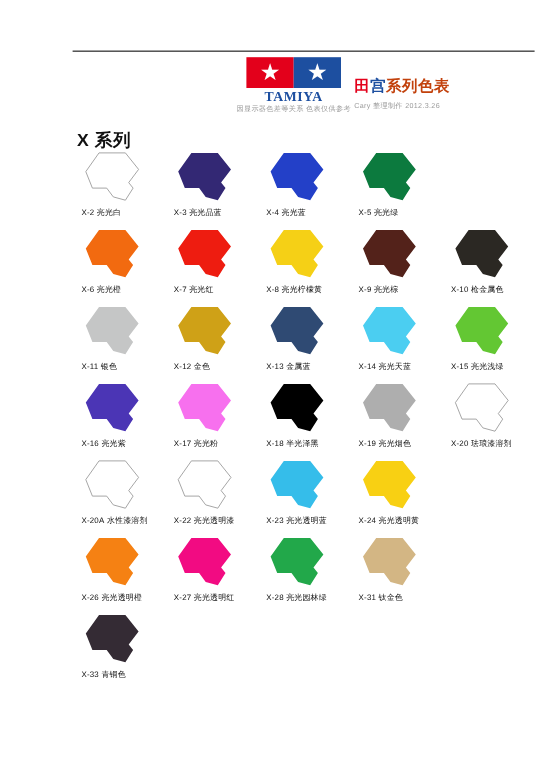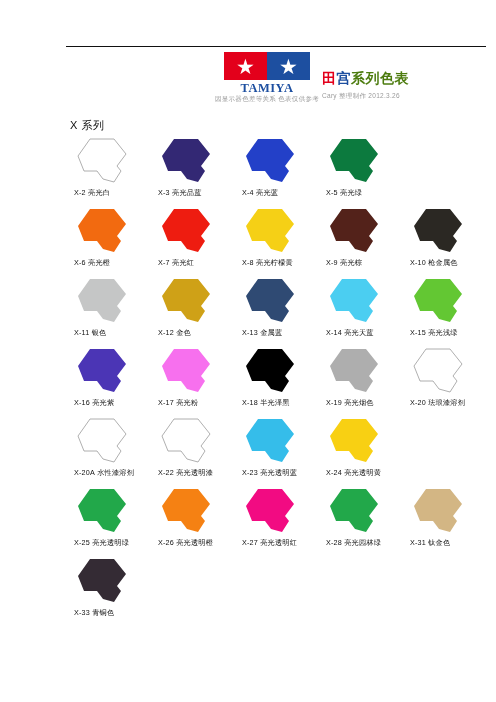"系列色表" .title-zh .c3 { color: #4d7c0f -> #c2410c }
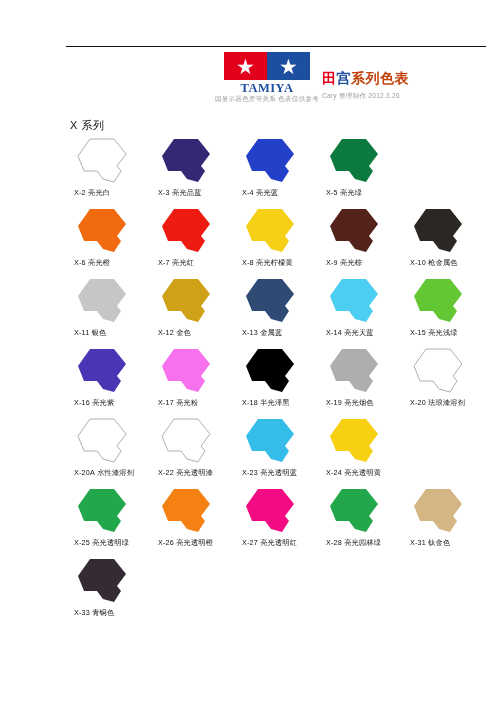"X 系列" .series-title { font-size: 11px -> 16px; font-weight: normal -> bold }
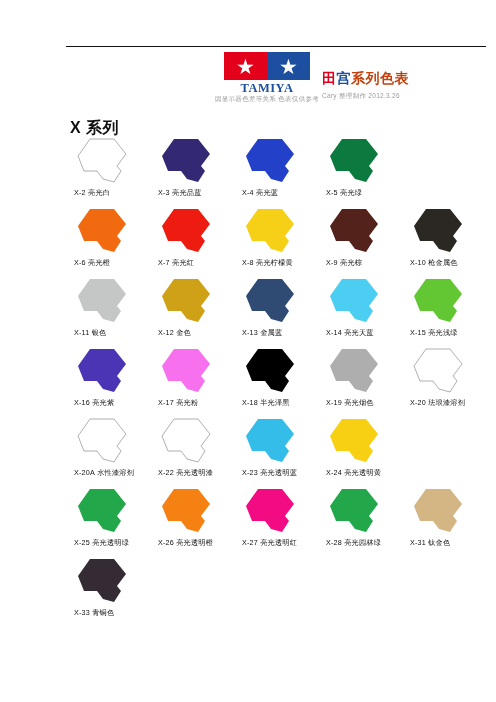"X-25 亮光透明绿" div.cell { html: <div> <div> <svg> <path></path> </svg> </div> <div><span>X-25</span><span>&nbsp;亮光透明绿</span></div> </div> -> none }
